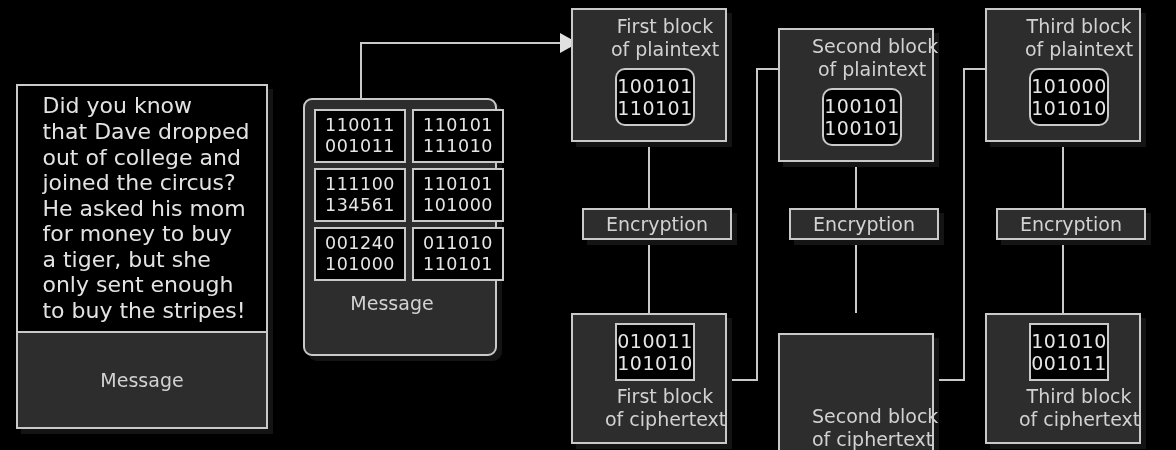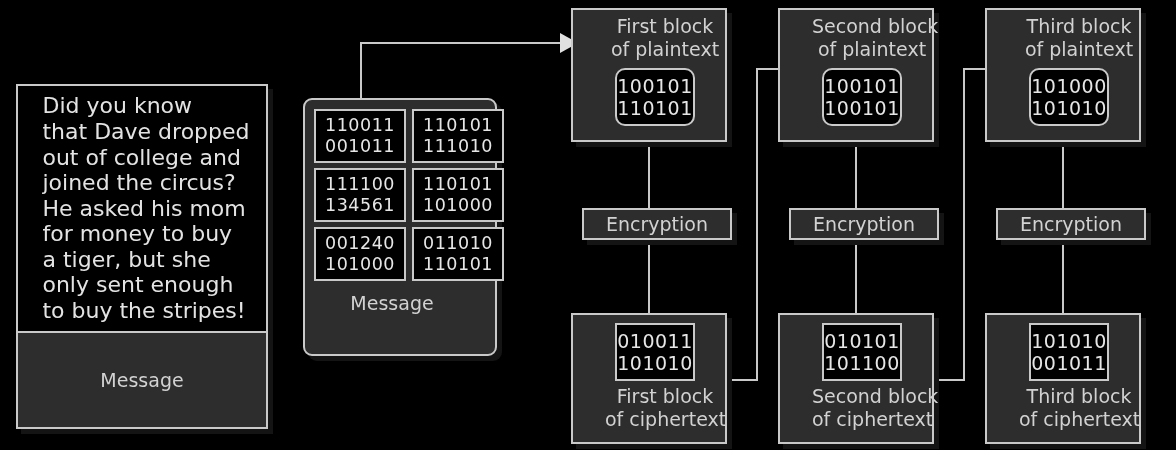"Second block" #plain-2,#cipher-2 { margin-top: none -> 20px }
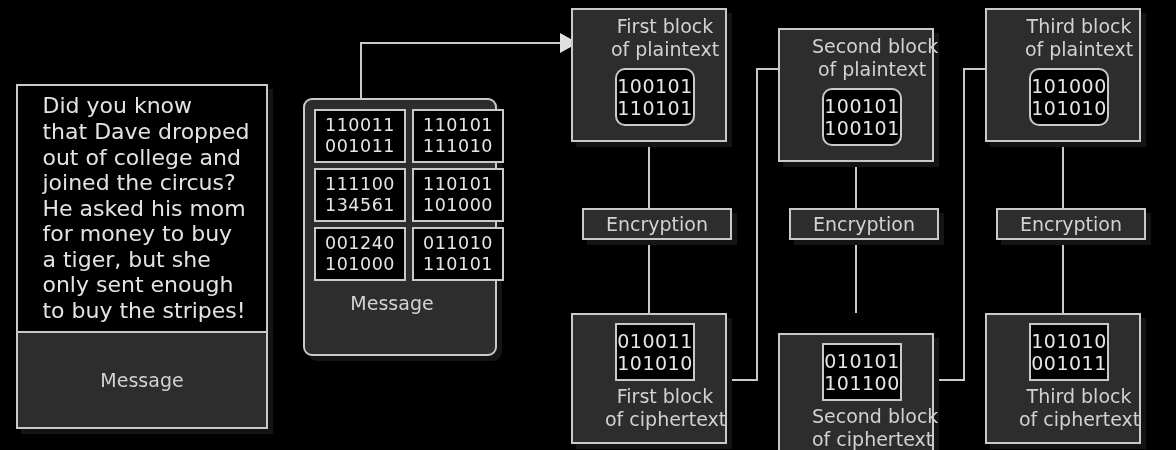"010101" div.binbox { html: <div>010101 101100</div> -> none }
